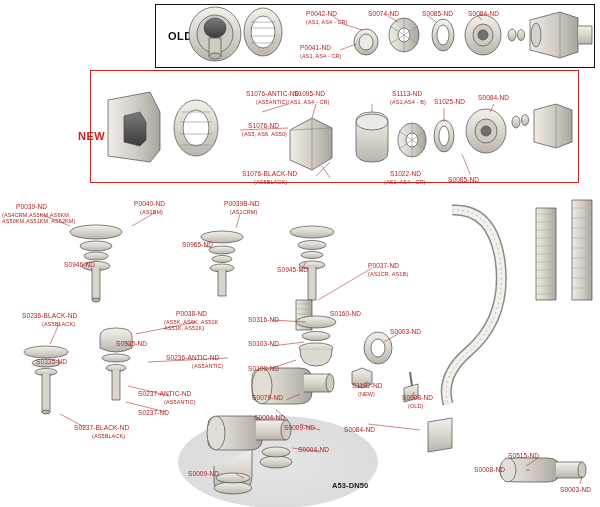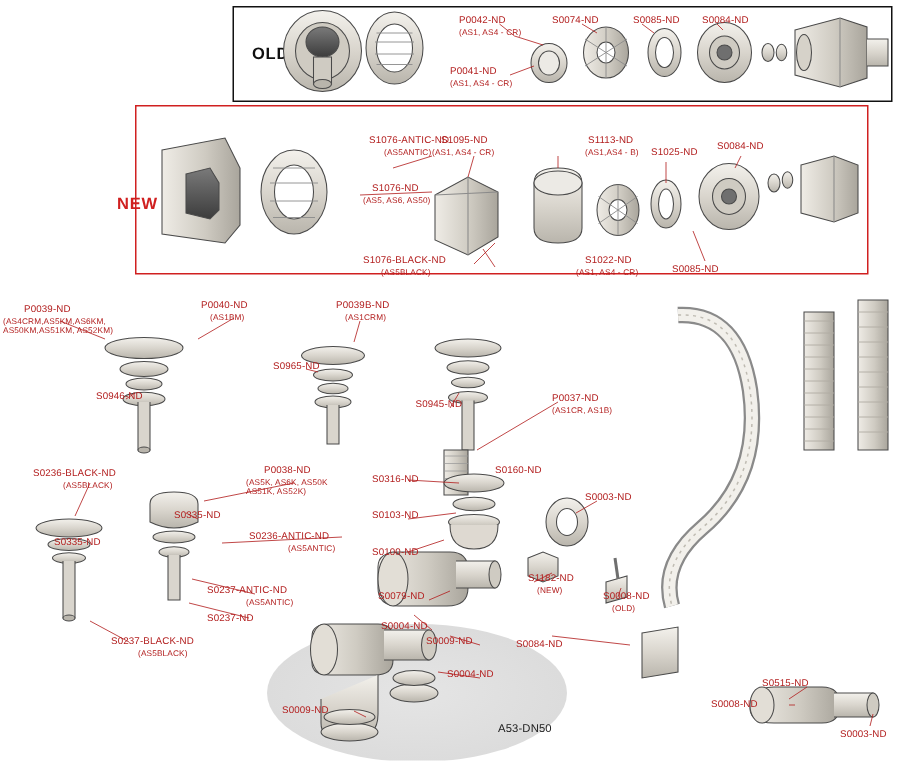"A53-DN50" .lbl.dark { font-weight: none -> bold }
